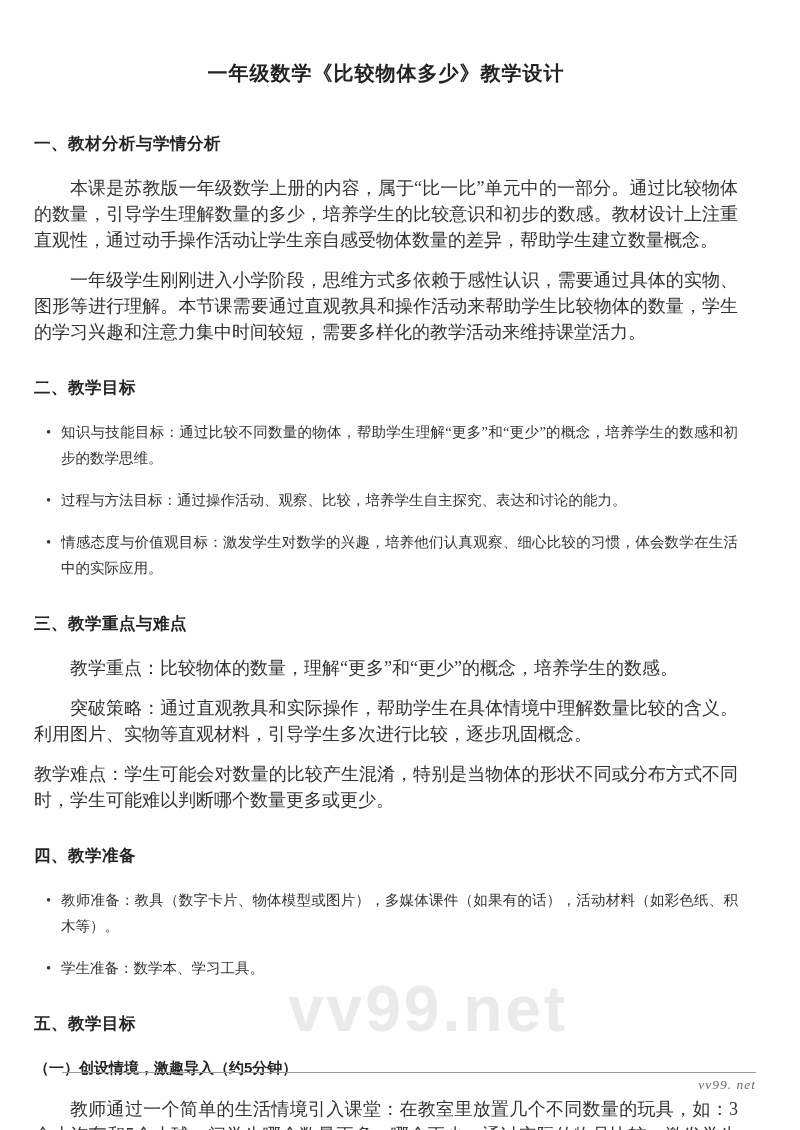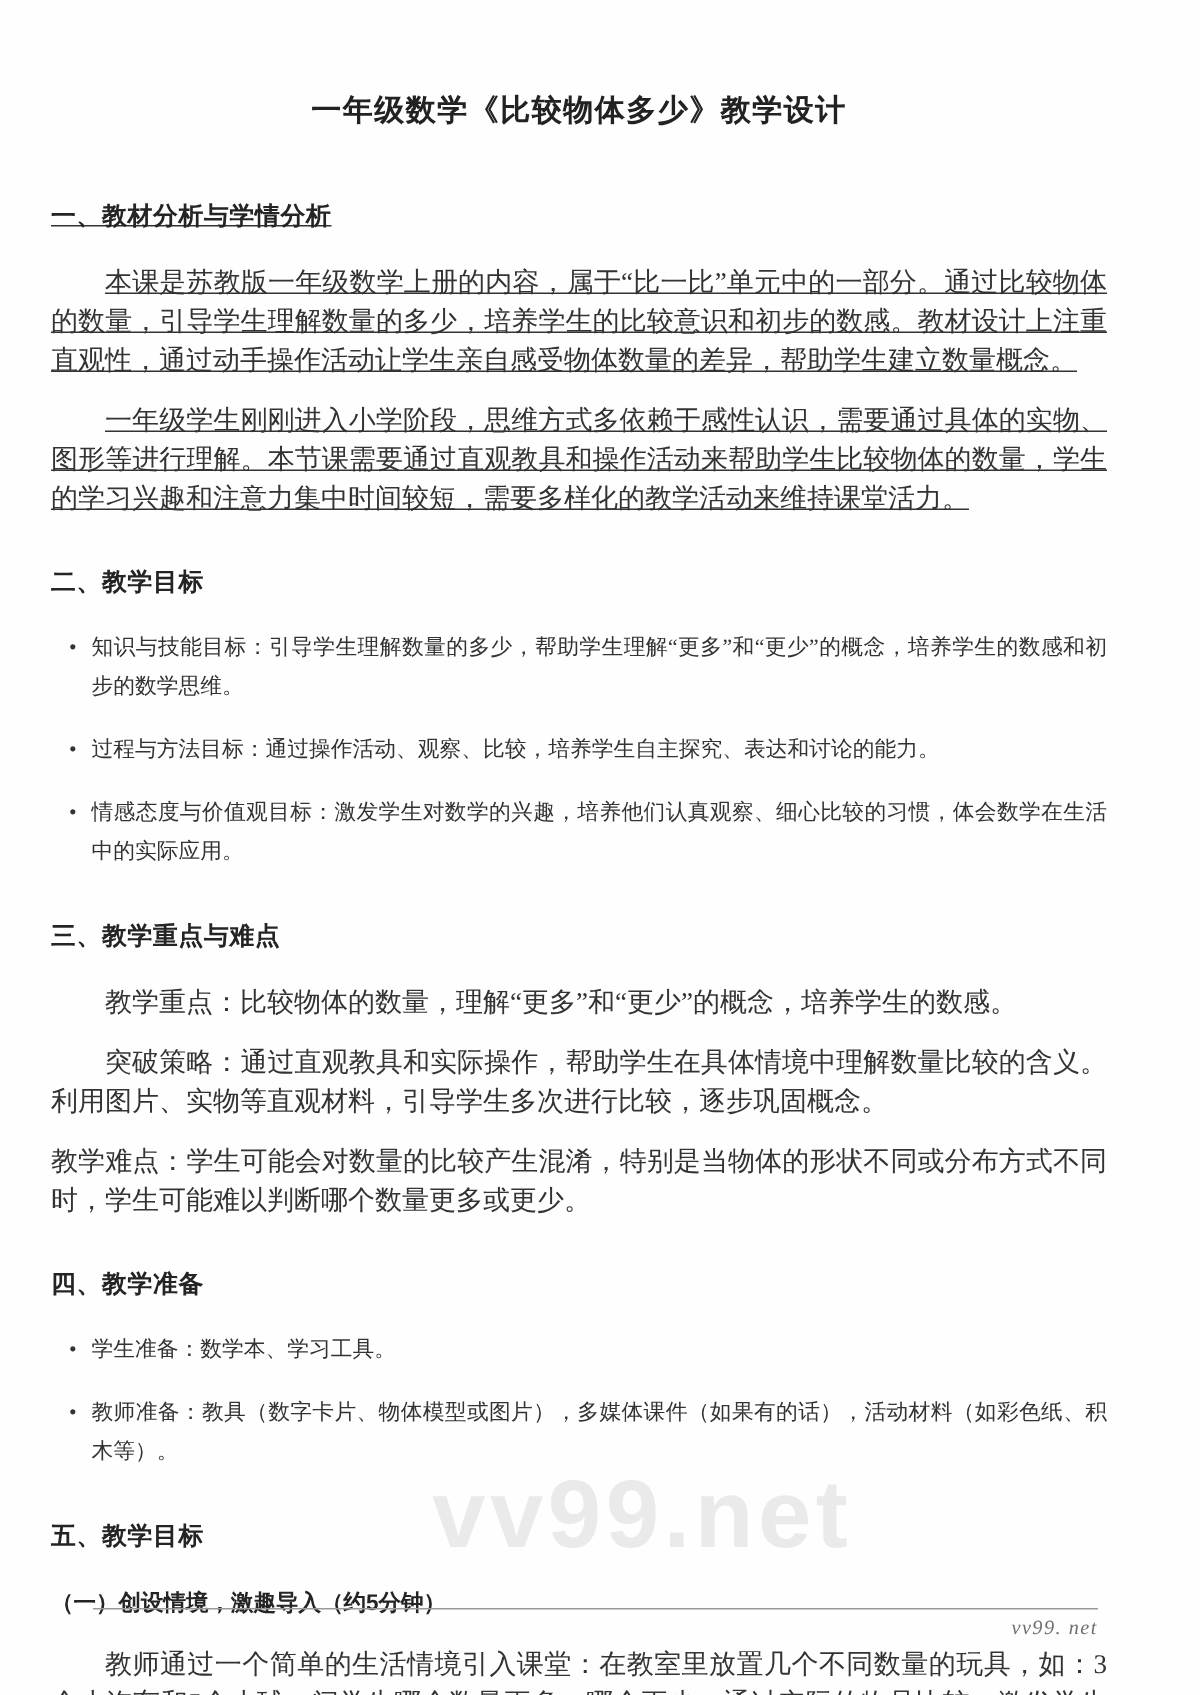"一、教材分析与学情分析" .mt-first { text-decoration: underline -> none }
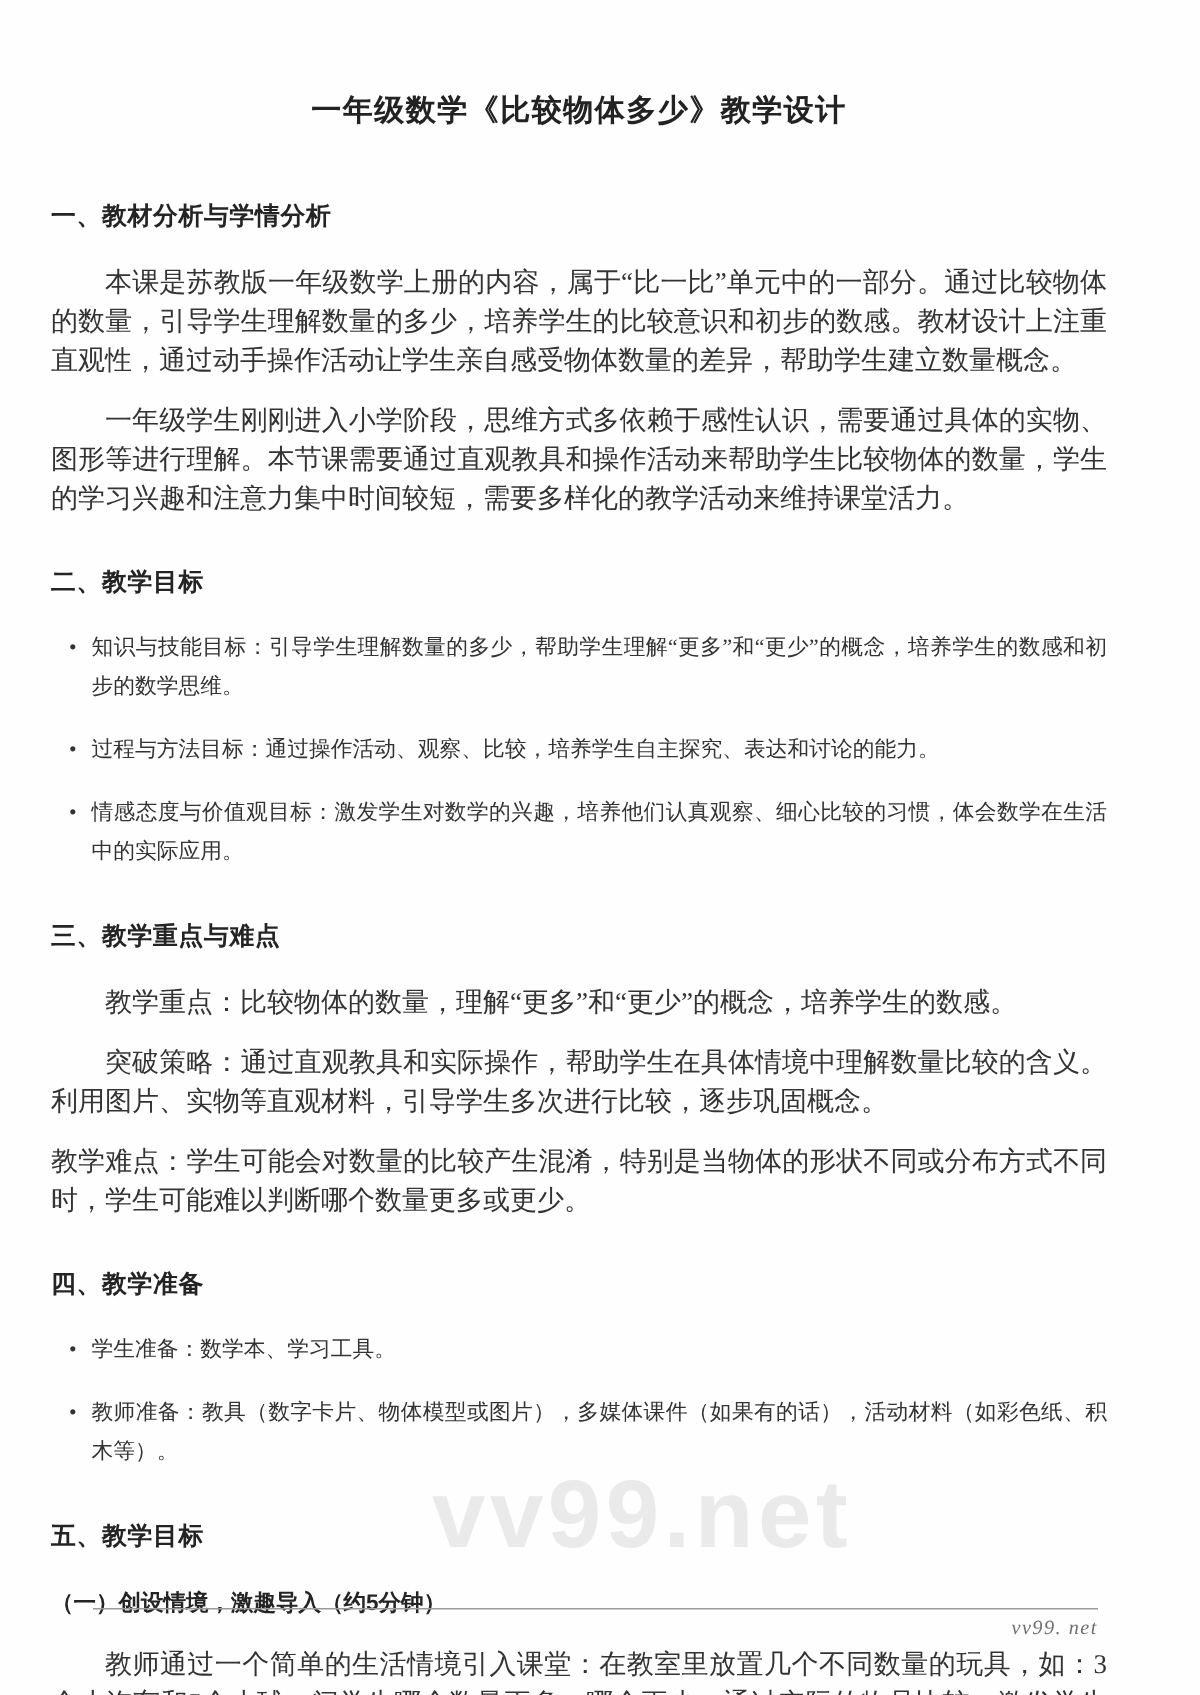"知识与技能目标：引导学生理解数量的多少，帮助学生理解“更多”和“更少”的概念，培" li.bullet-item { text: 引导学生理解数量的多少 -> 通过比较不同数量的物体 }
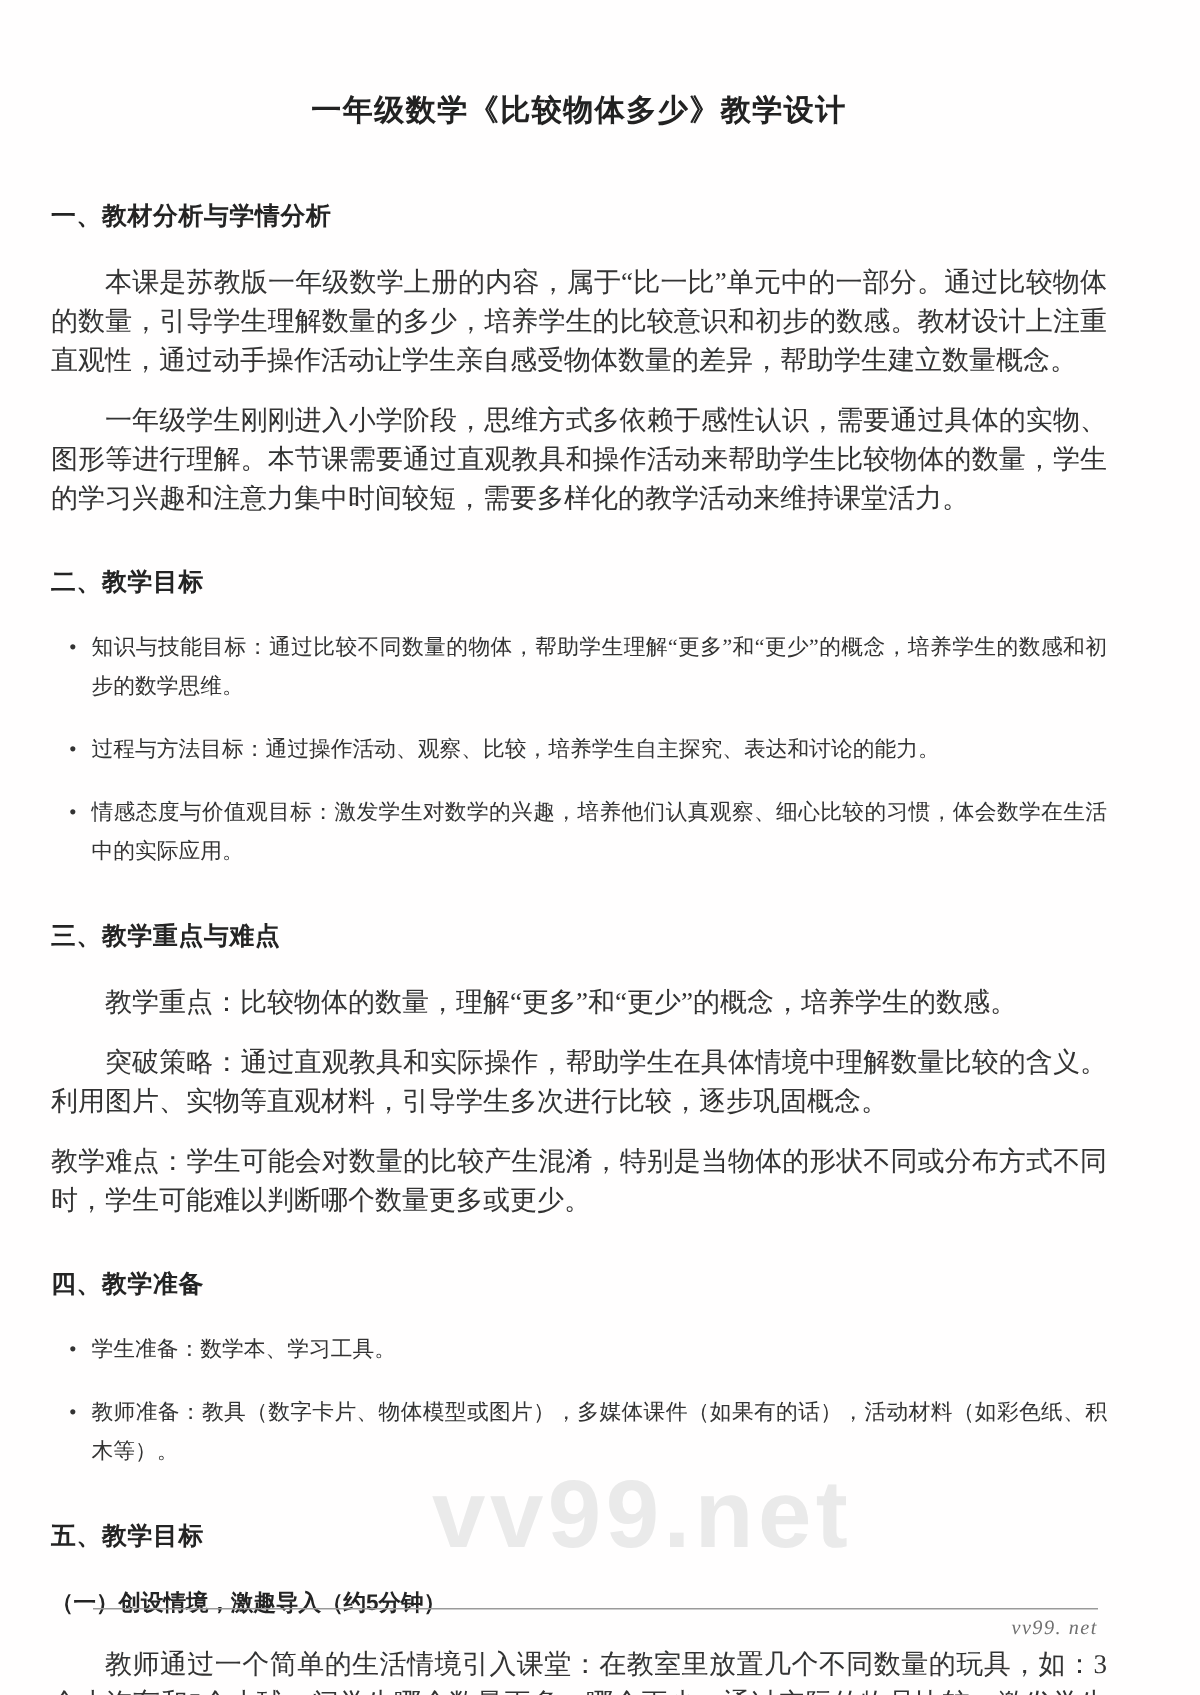"学生准备：数学本、学习工具。" li.bullet-item { order: before "教师准备：教具（数字卡片、物体模型或图片），多媒体课件（如果有的话），活动材料（" -> after "教师准备：教具（数字卡片、物体模型或图片），多媒体课件（如果有的话），活动材料（" }
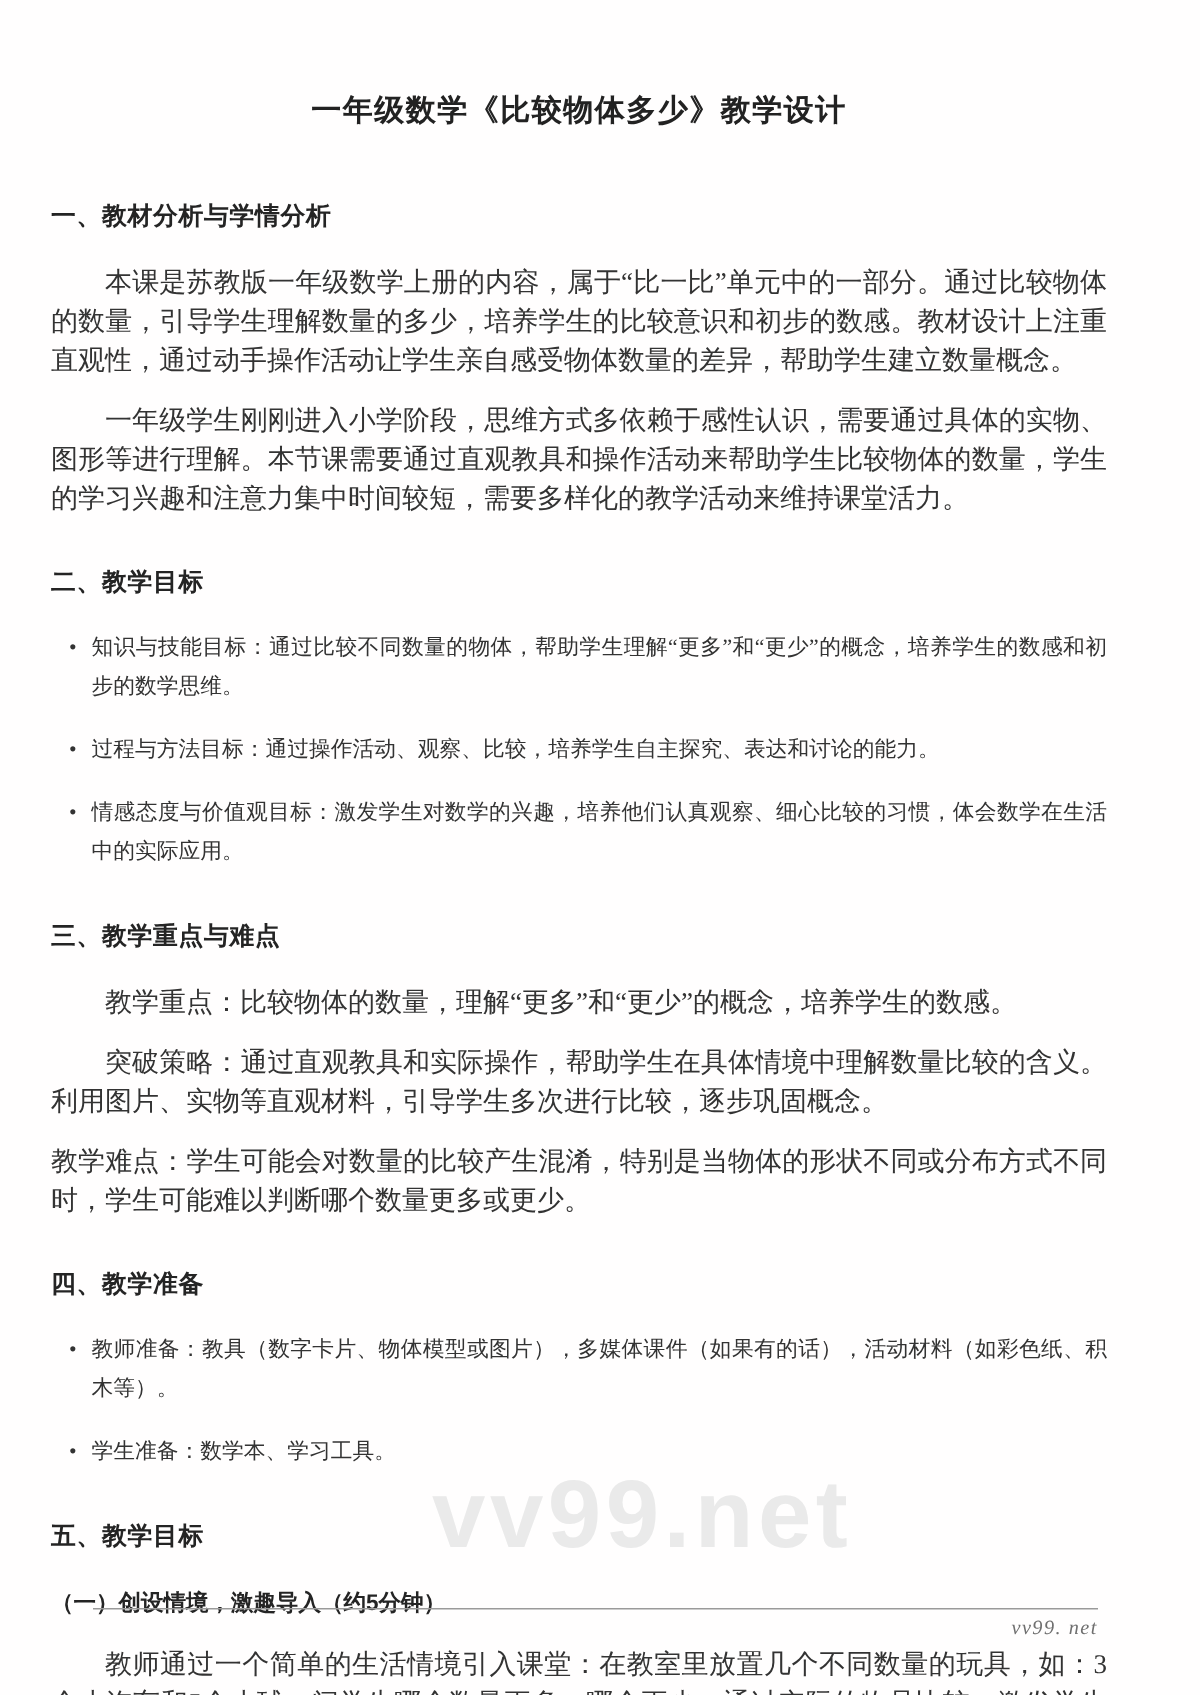"vv99. net" .footer { right: 68px -> 44px }
